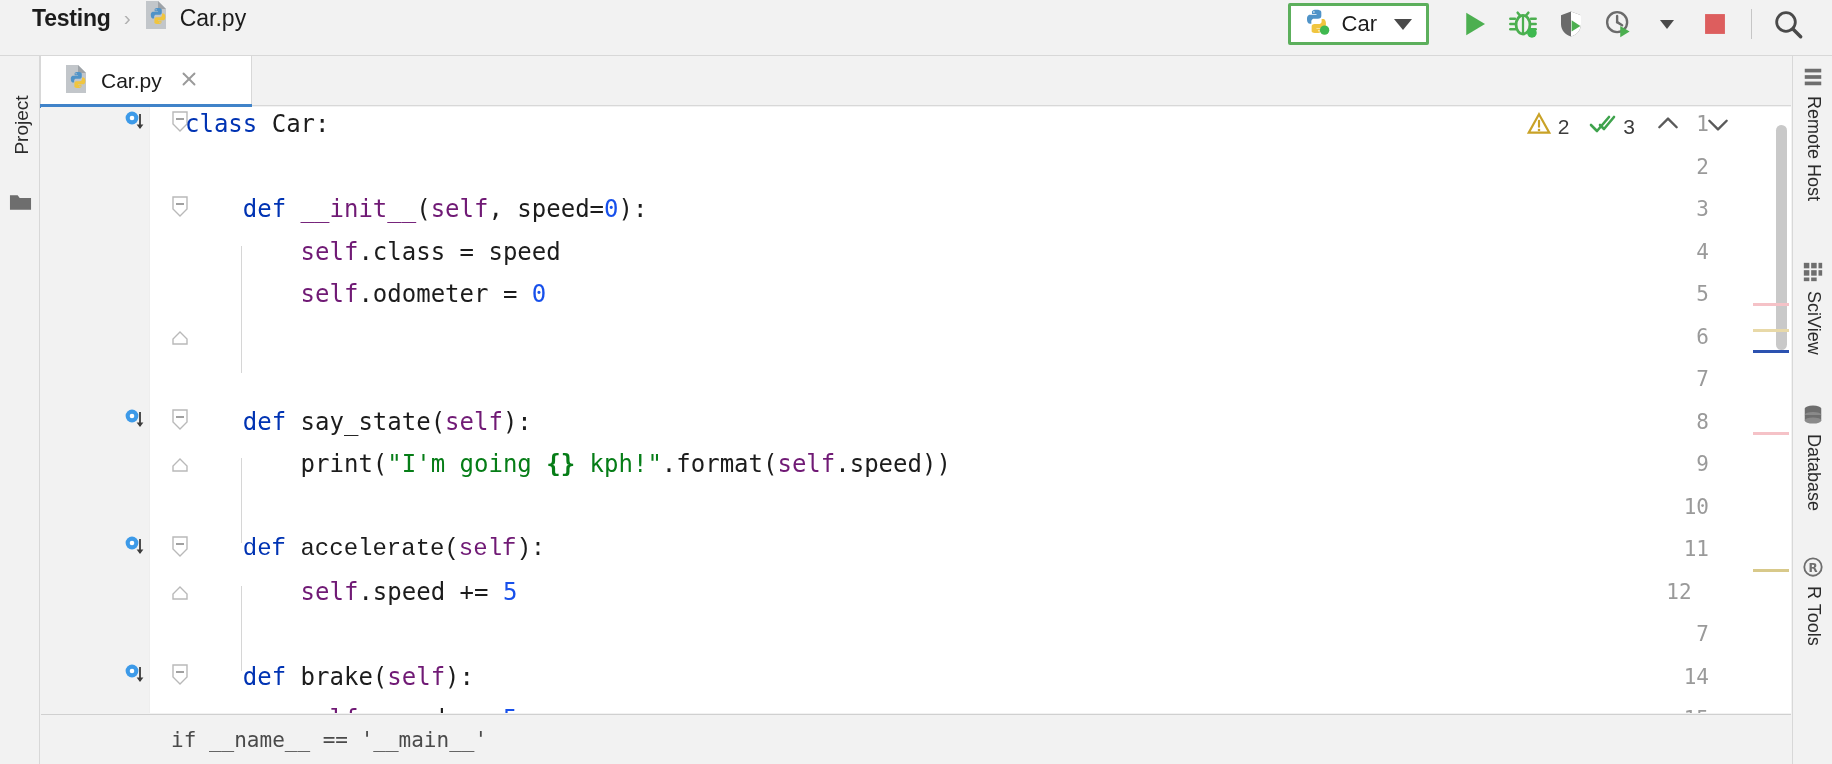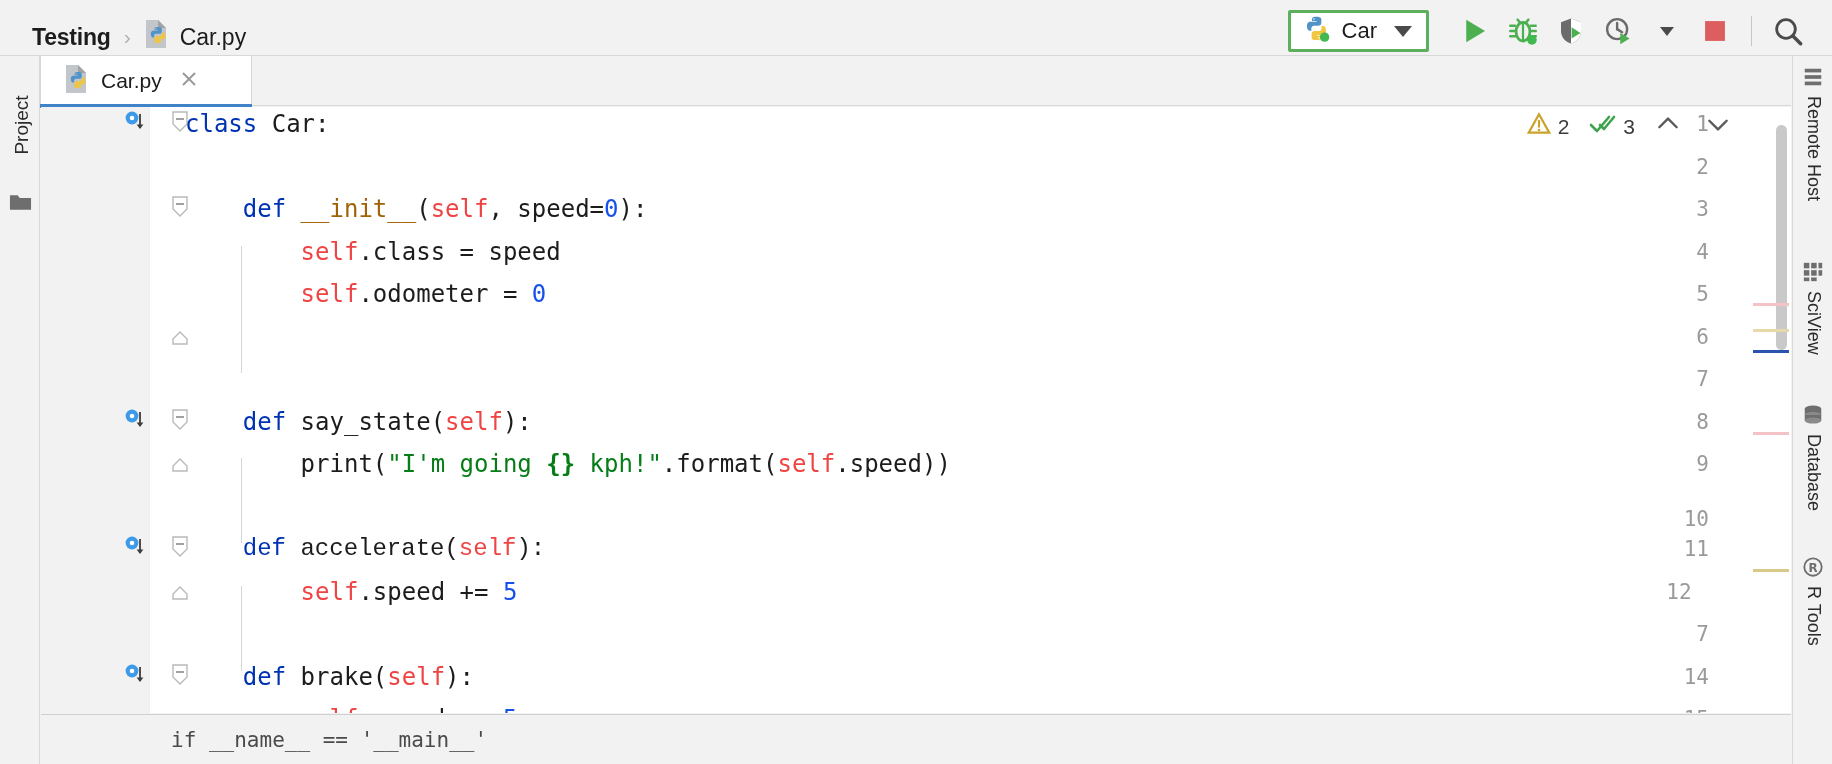"Testing" .toolbar { align-items: flex-end -> flex-start }
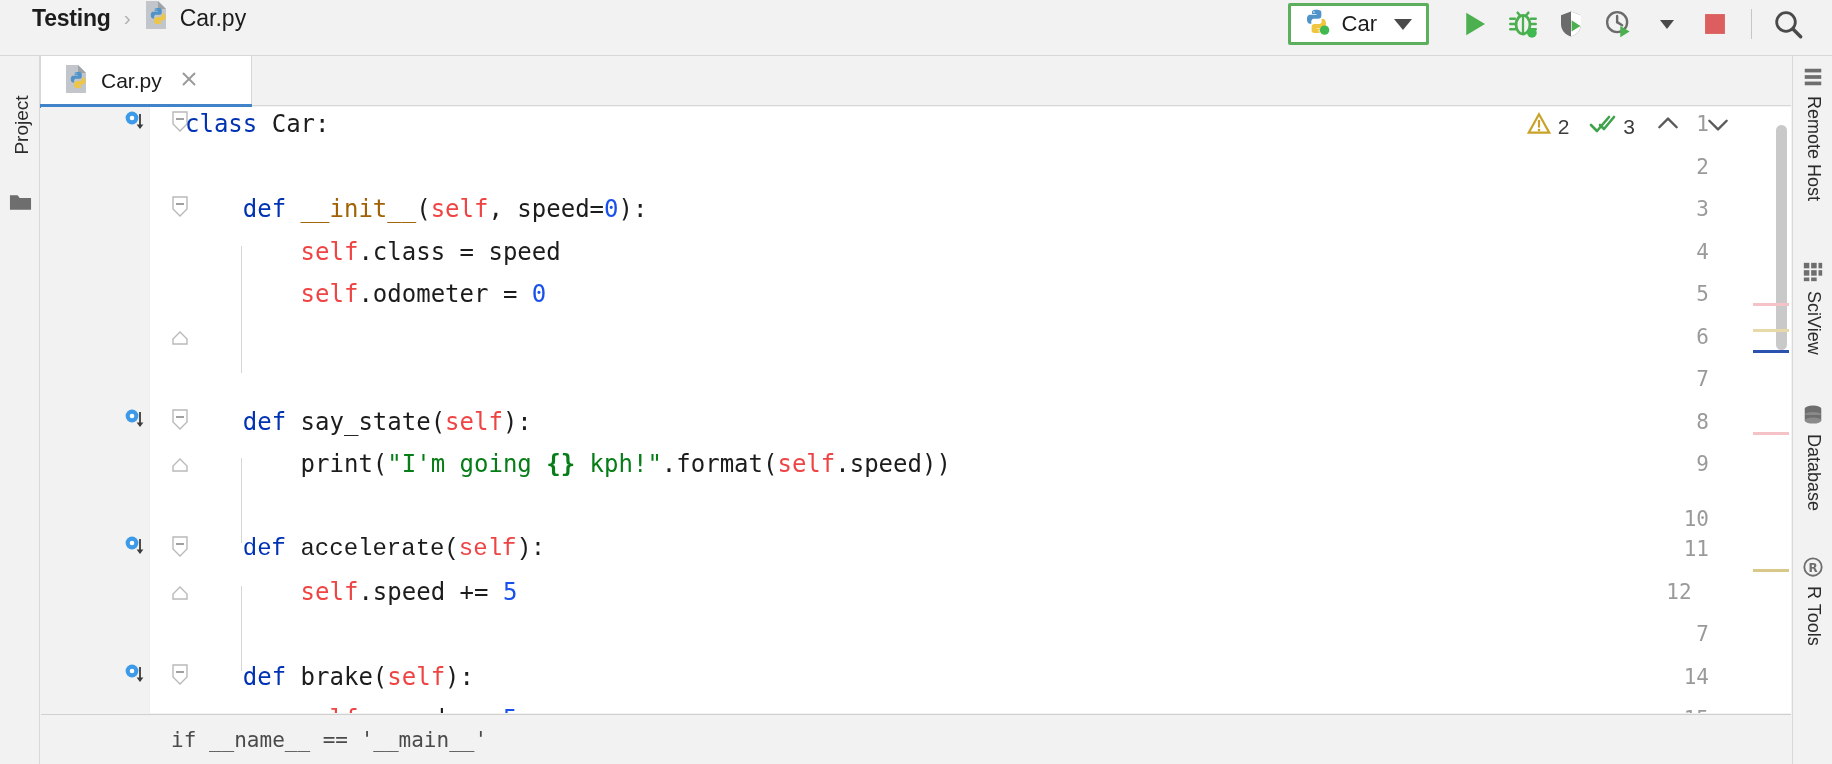"__init__" .fn { color: #a16207 -> #701a75 }
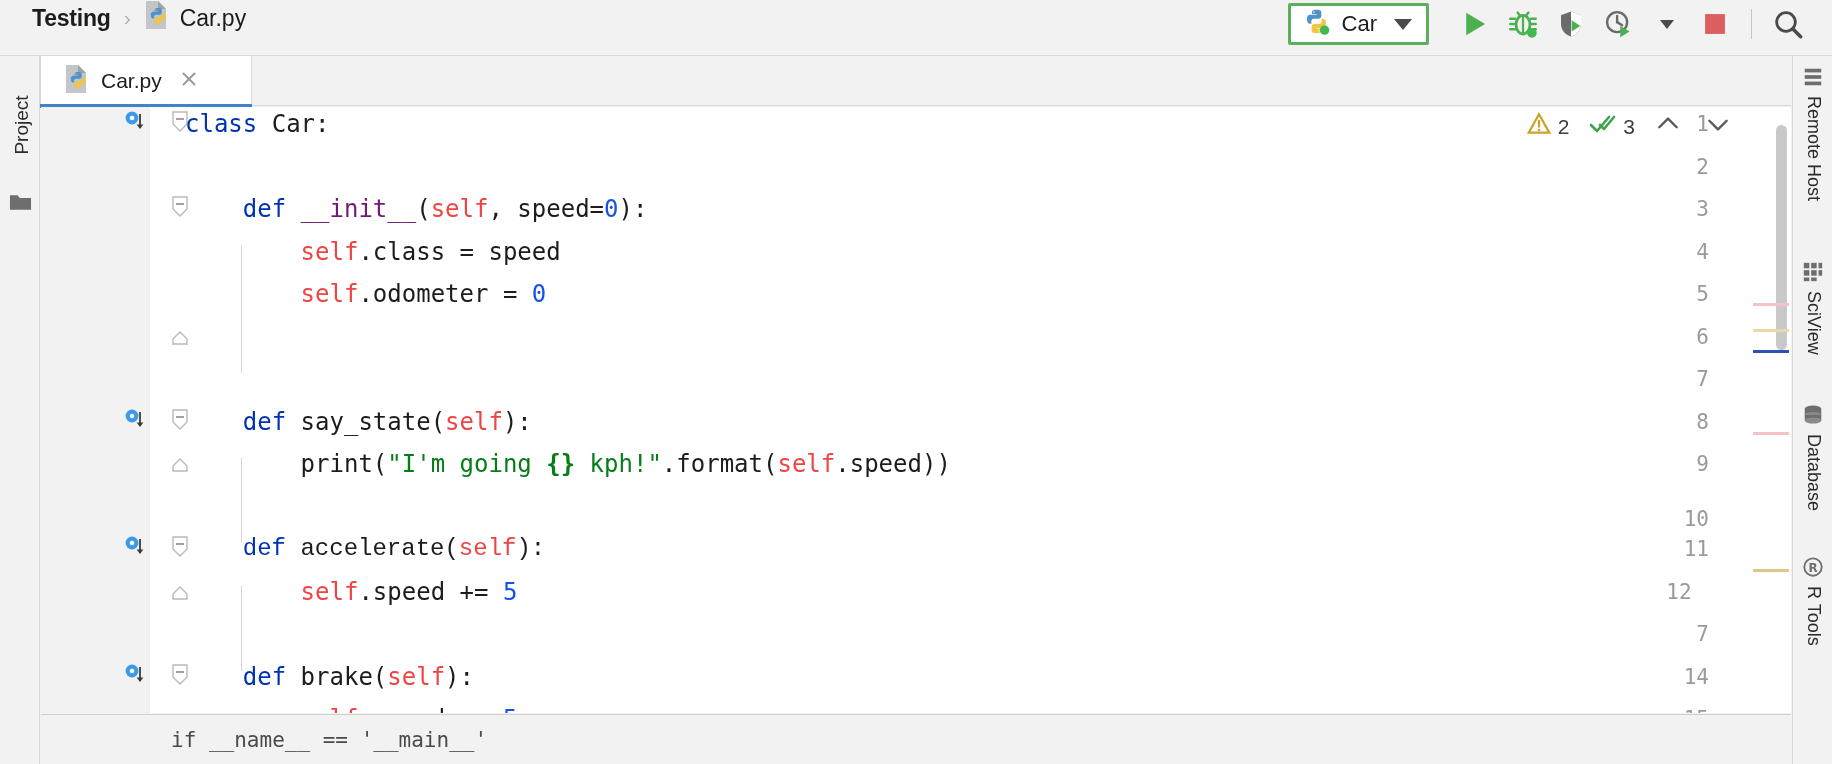"self" .se { color: #ef4444 -> #701a75 }
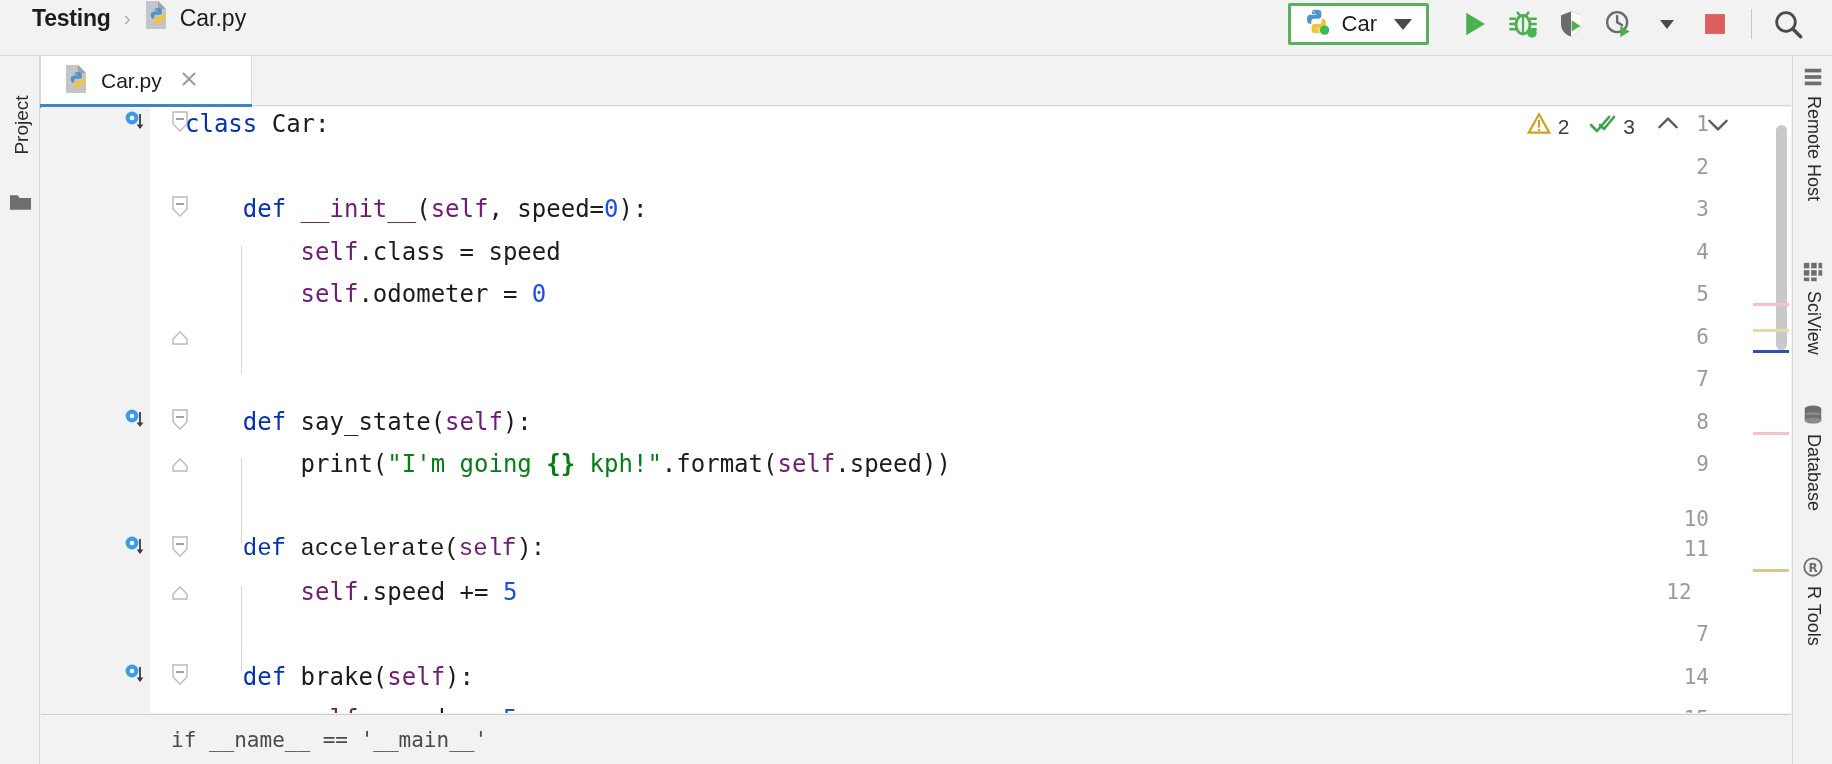"10" div.lnum { margin-top: 12px -> none }
